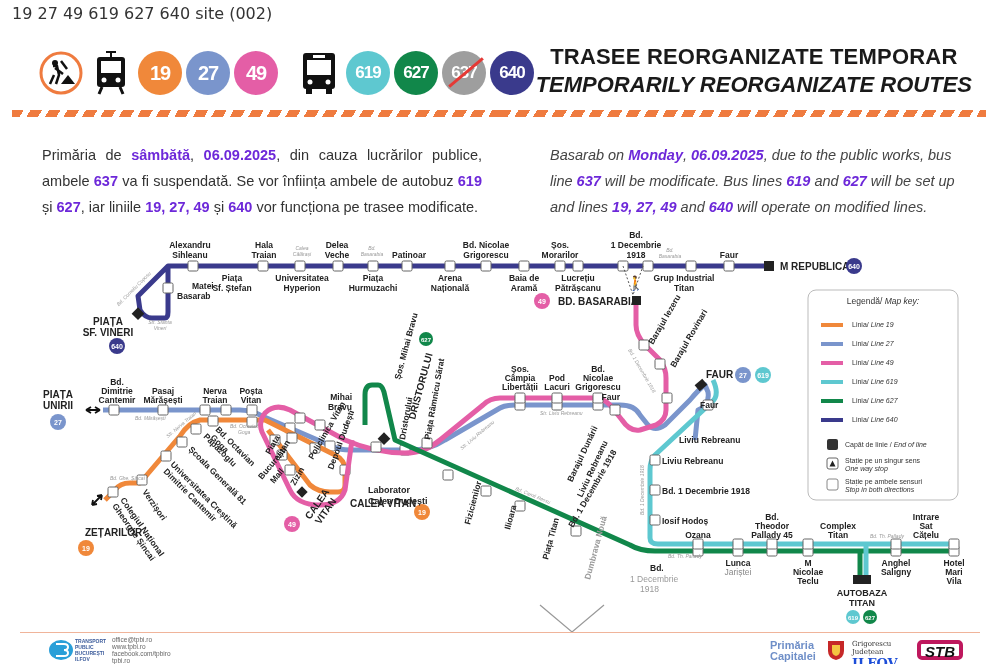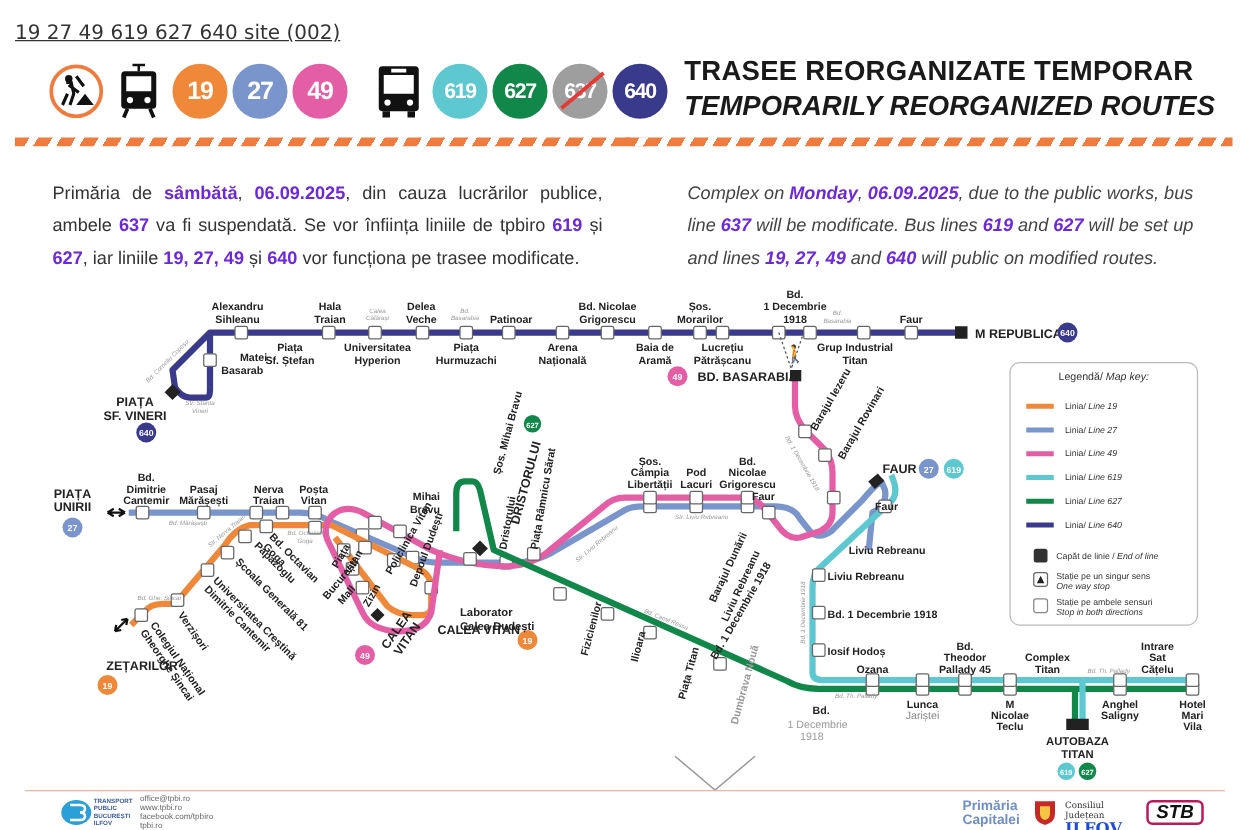"19 27 49 619 627" .doc-title { text-decoration: underline -> none; top: 16px -> 4px }
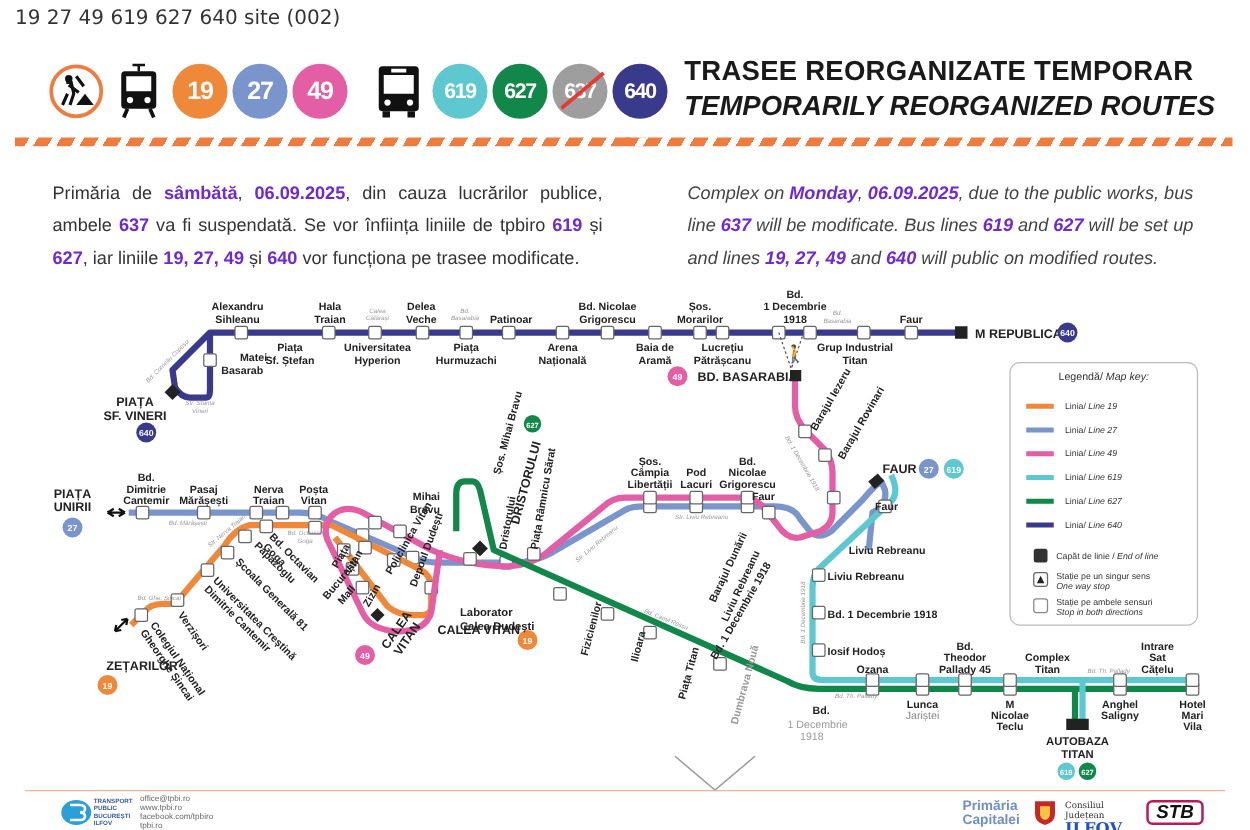"TRASEE REORGANIZATE TEMPORAR" .title-block { text-align: left -> center }
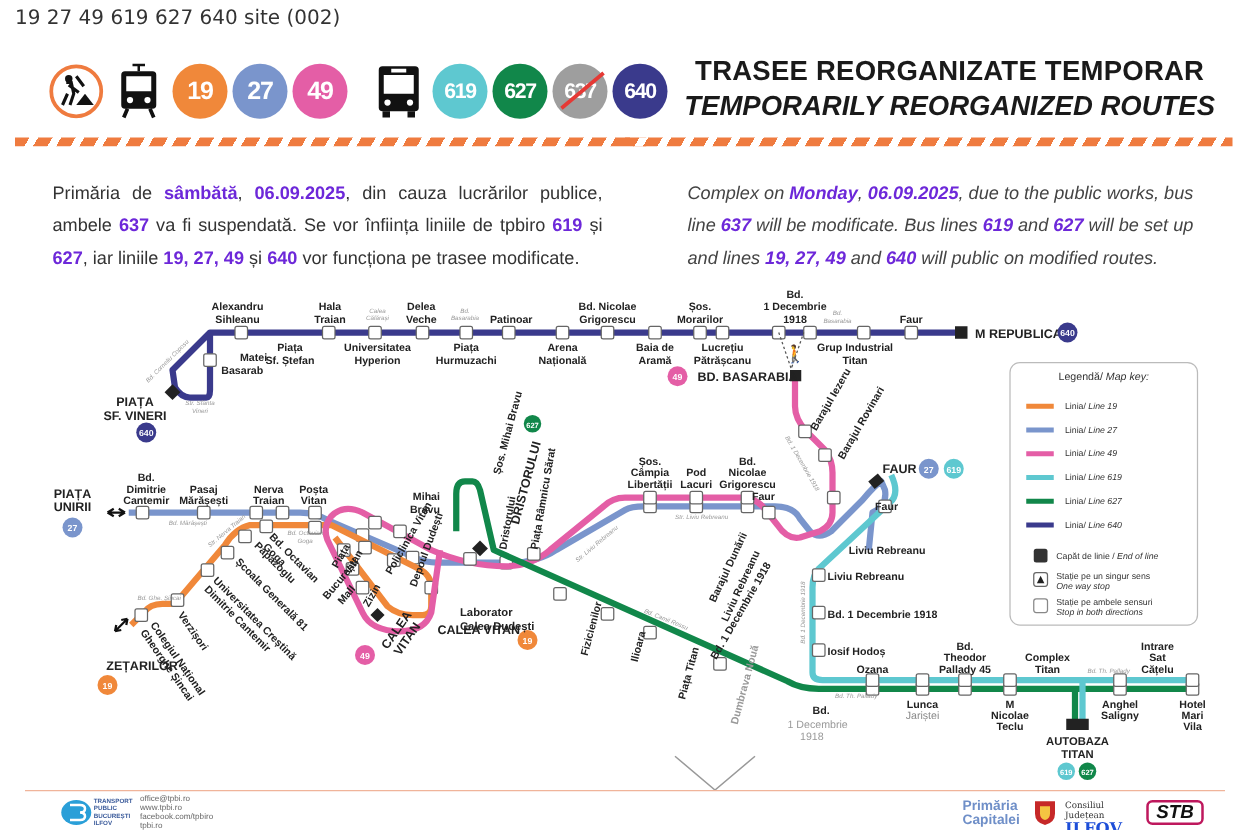"TEMPORARILY REORGANIZED ROUTES" div.title-en { text: REORGANIZED -> REORGANIZATE }
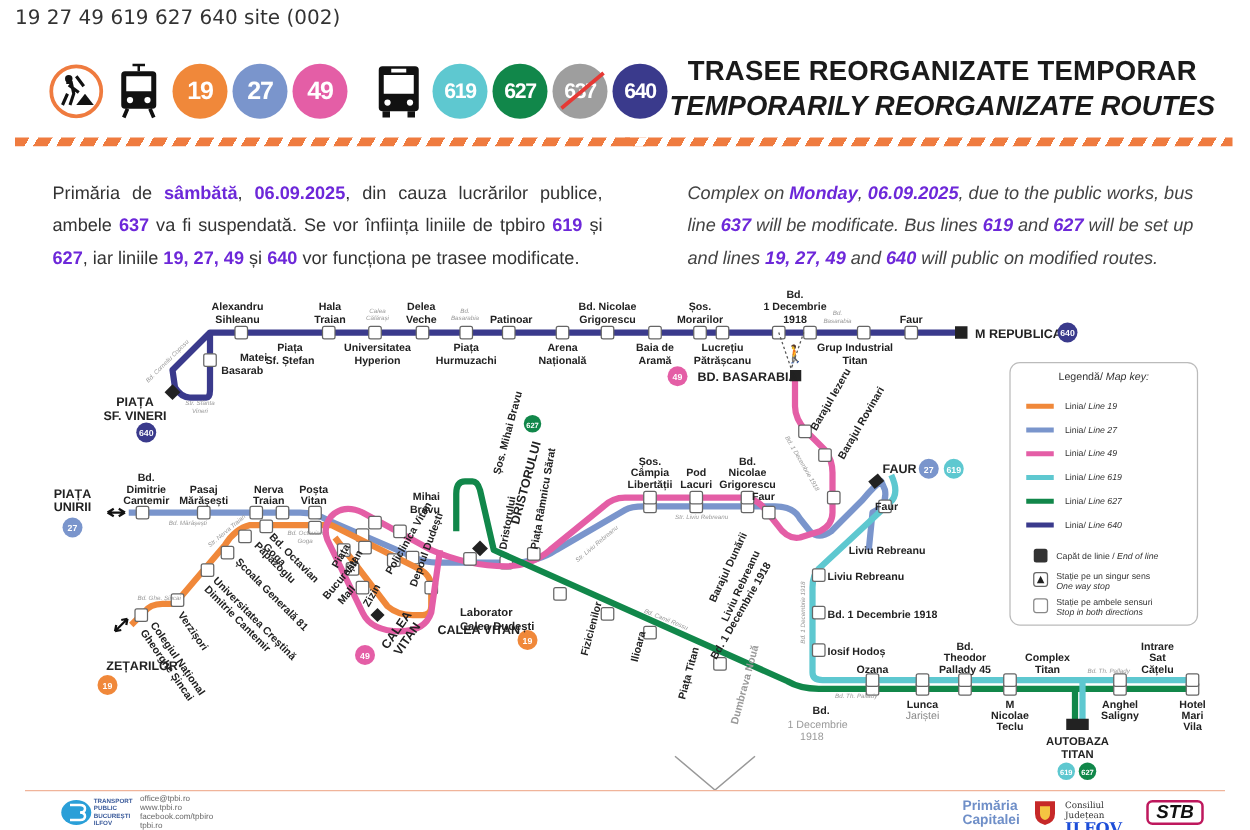"Complex on" span { text: Complex -> Basarab }
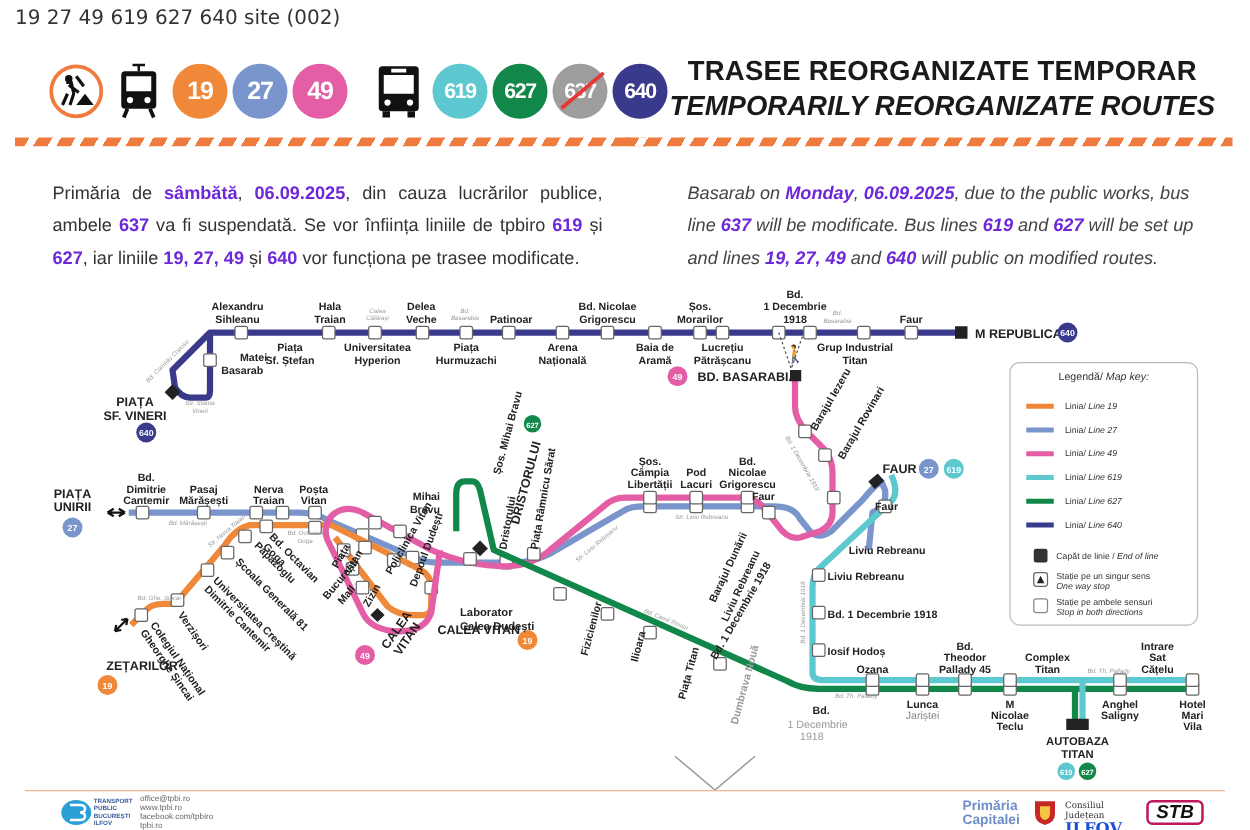"va fi suspendată. Se vor" span { text: liniile de tpbiro -> ambele de autobuz }
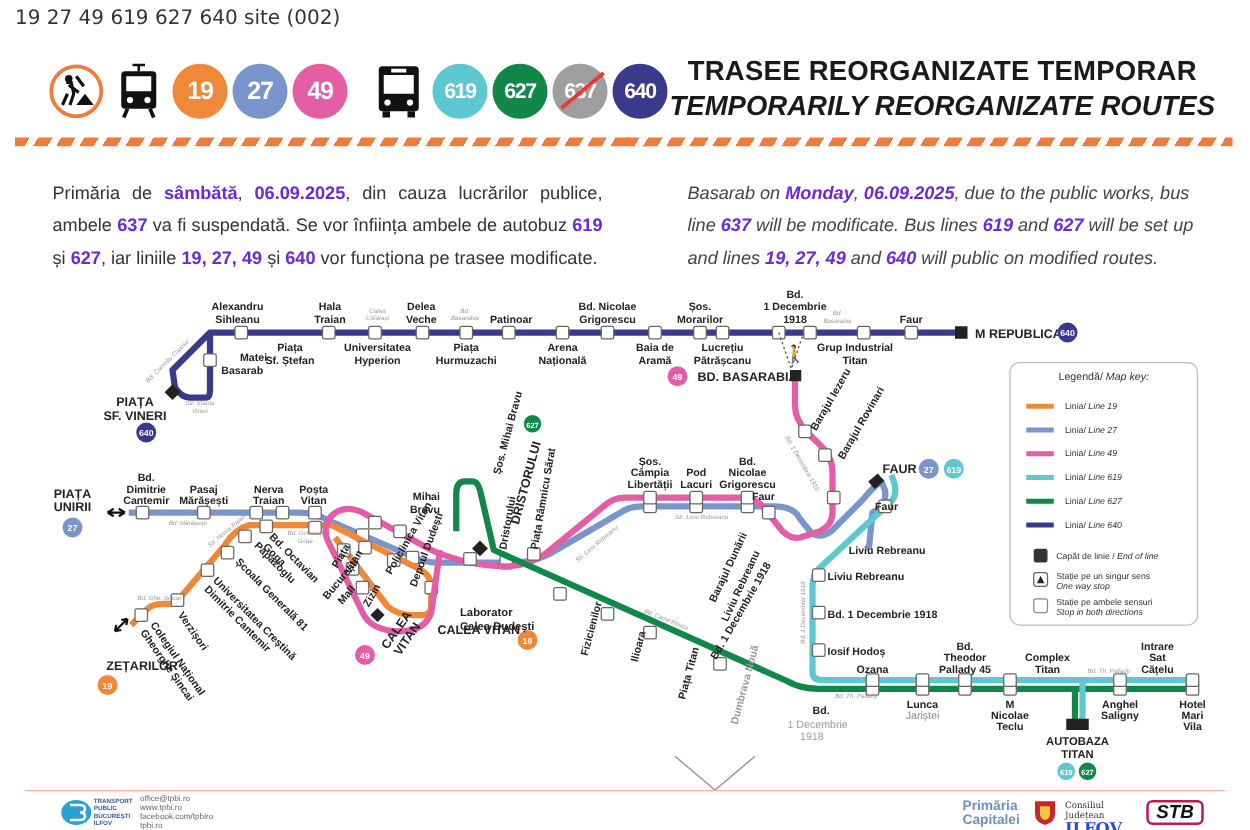"will public on modified routes." span { text: public on modified routes -> operate on modified lines }
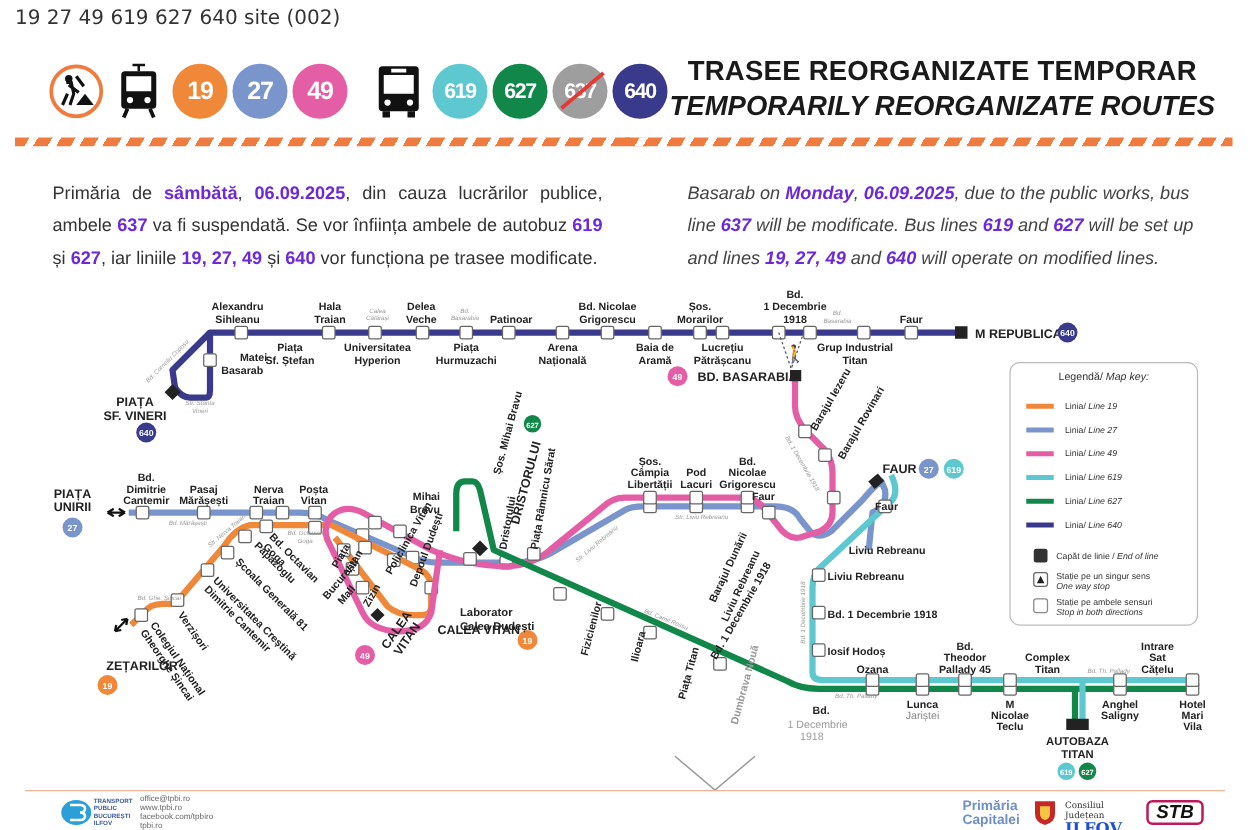"Consiliul Județean" span { text: Consiliul -> Grigorescu }
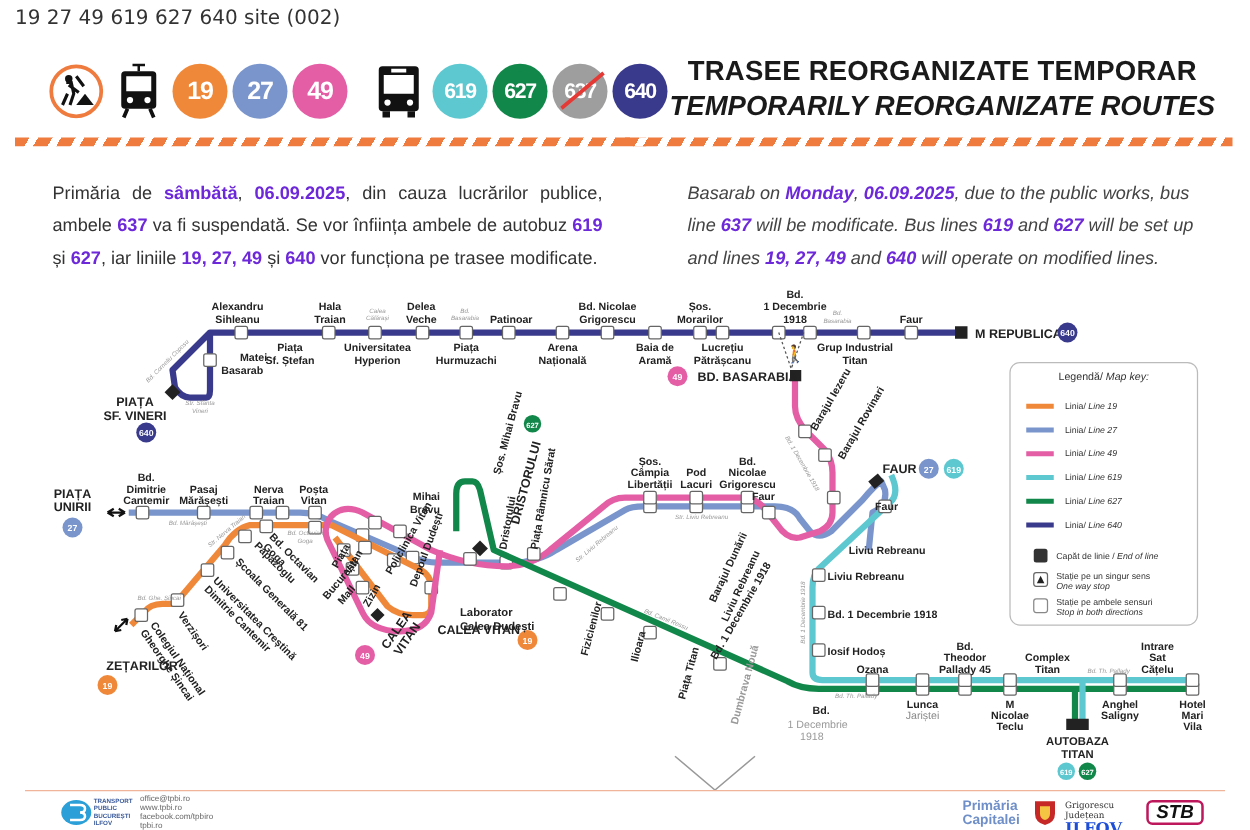"STB" .ft-stb { border: 2px solid #be185d -> 4px solid #be185d }
